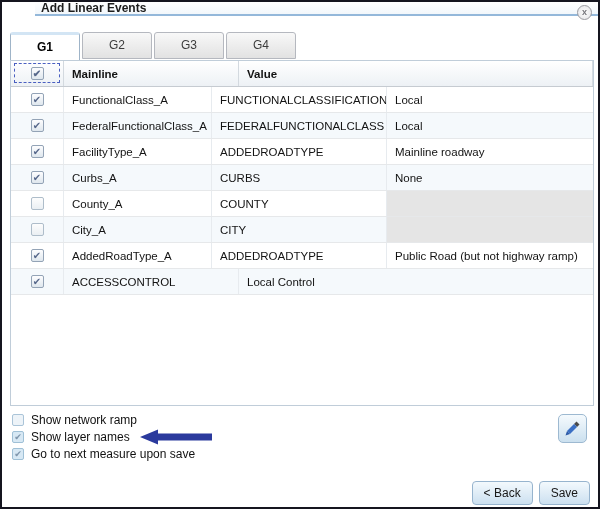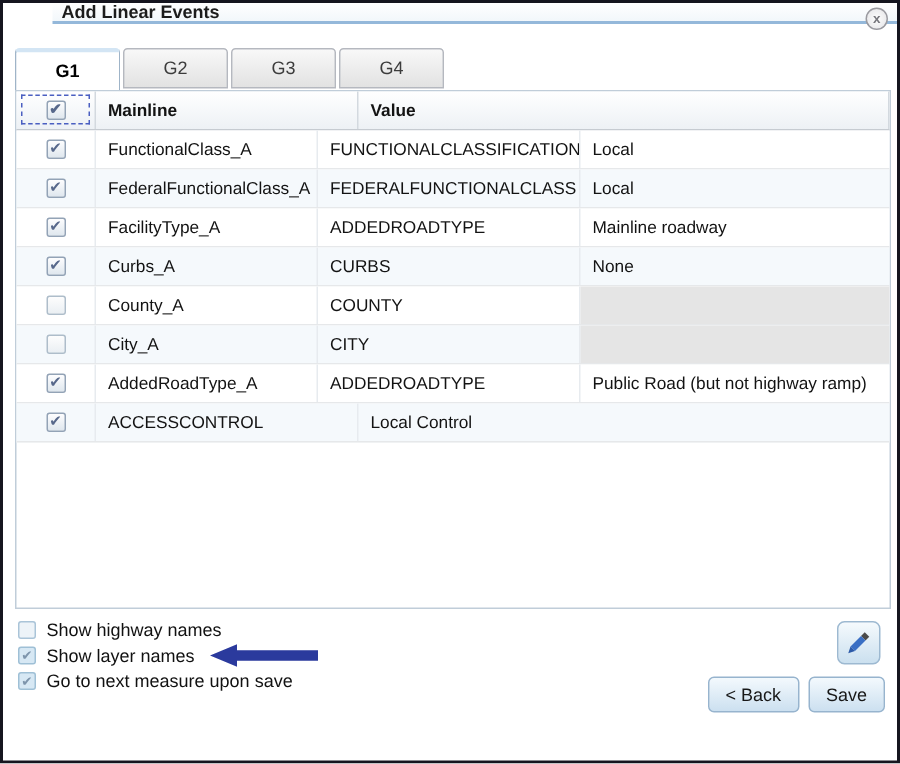"Show highway names" span.opt-label { text: highway names -> network ramp }
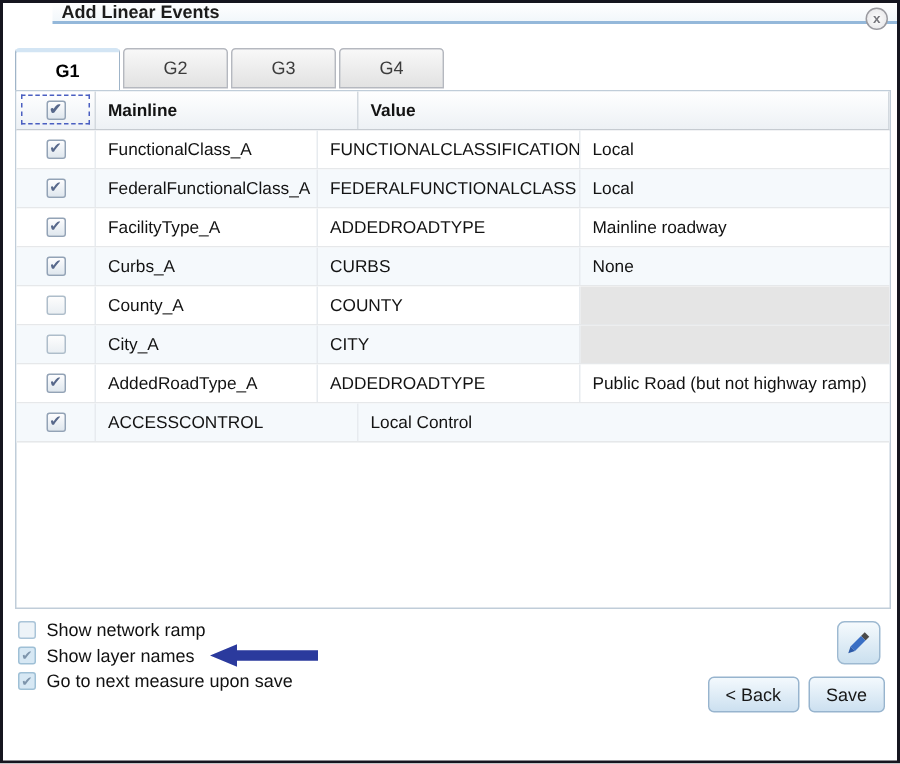"< Back" .footer-btns { bottom: 32px -> 2px }
